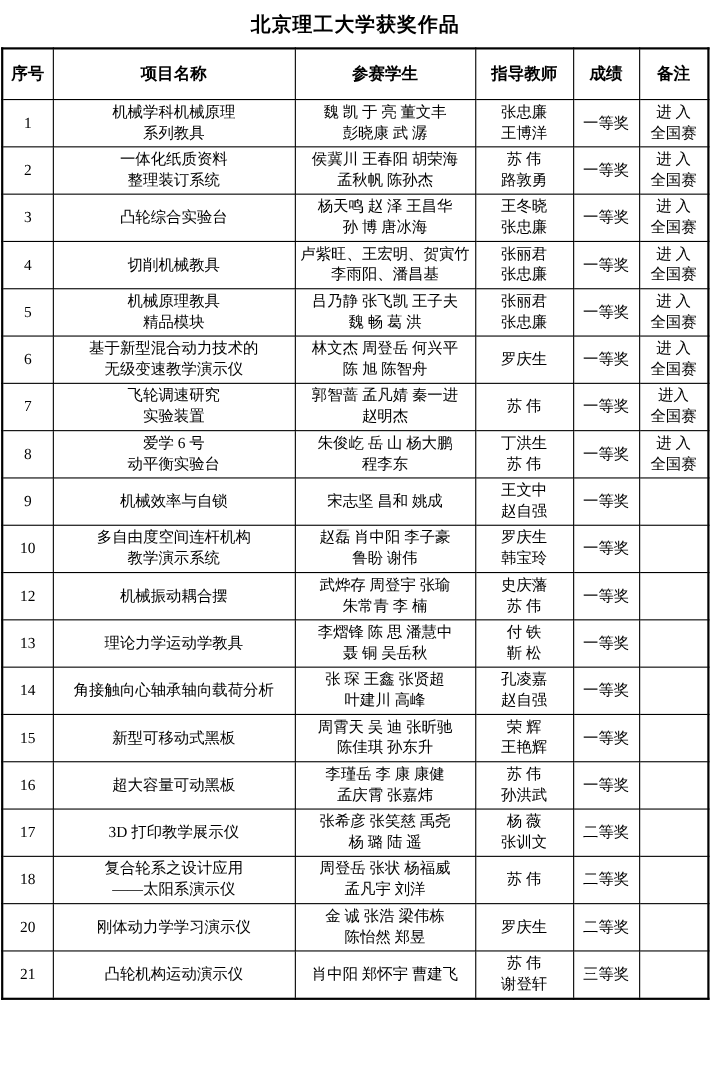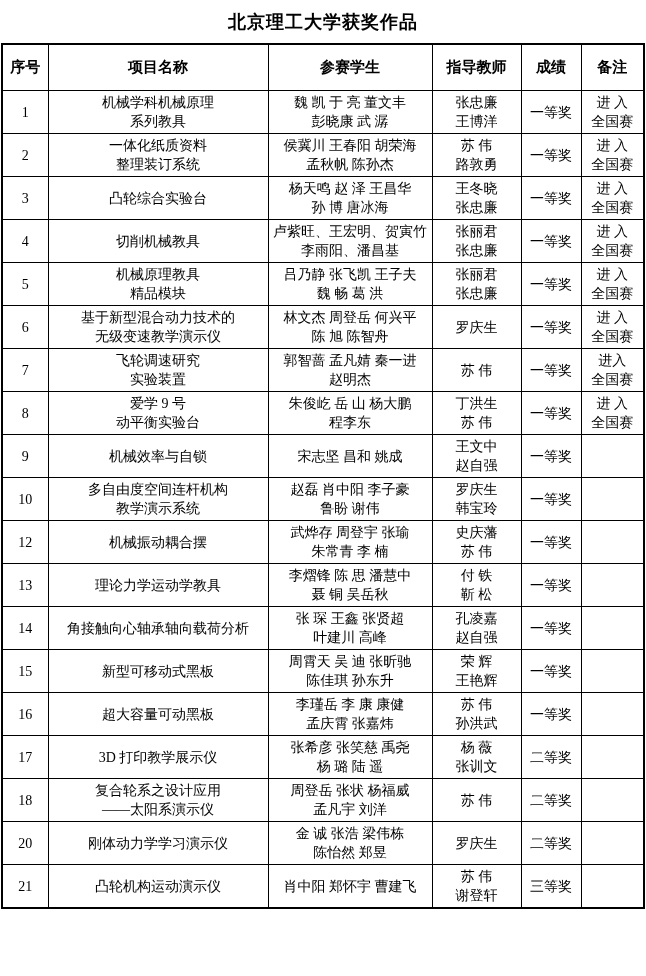"爱学 9 号" td.col-project { text: 9 -> 6 }
